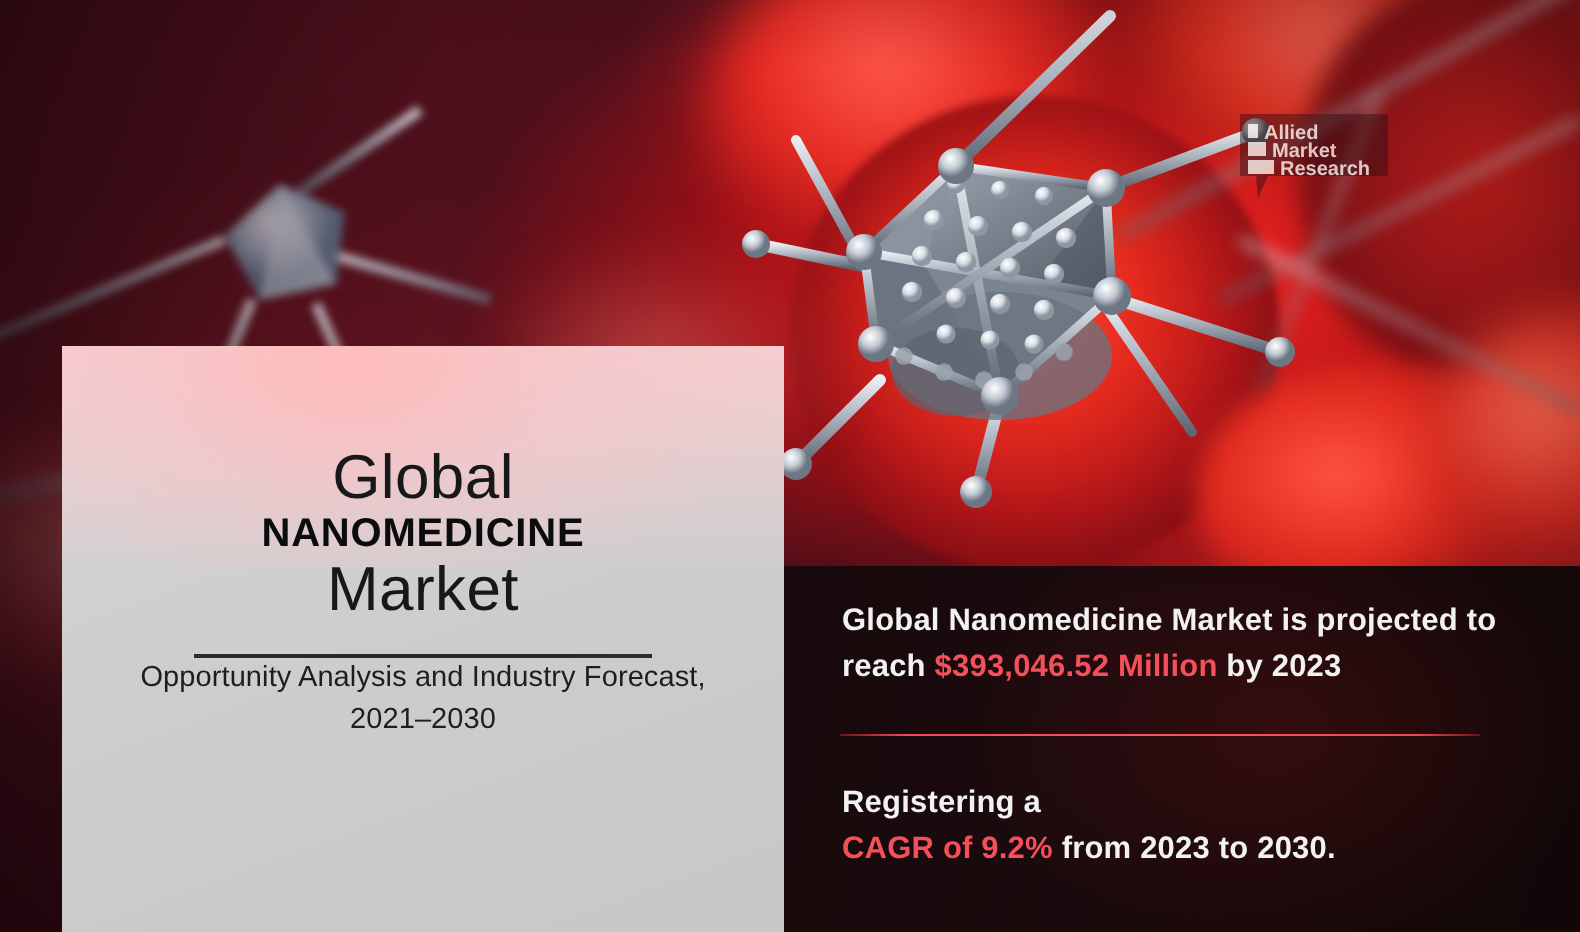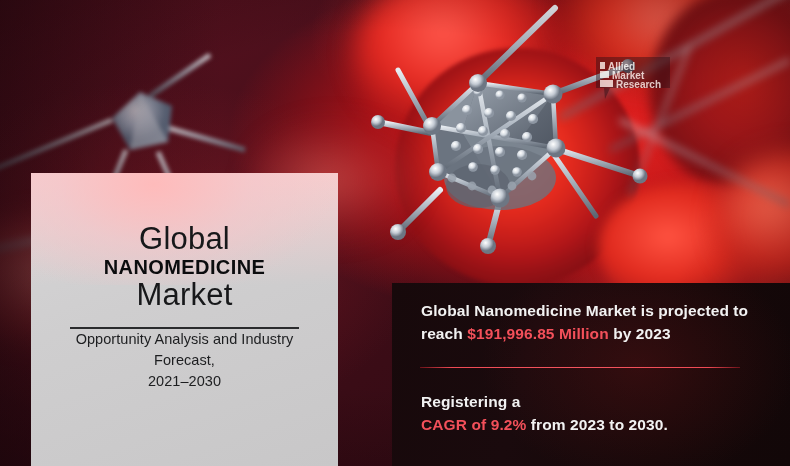"Allied" .logo { left: 596px -> 620px }
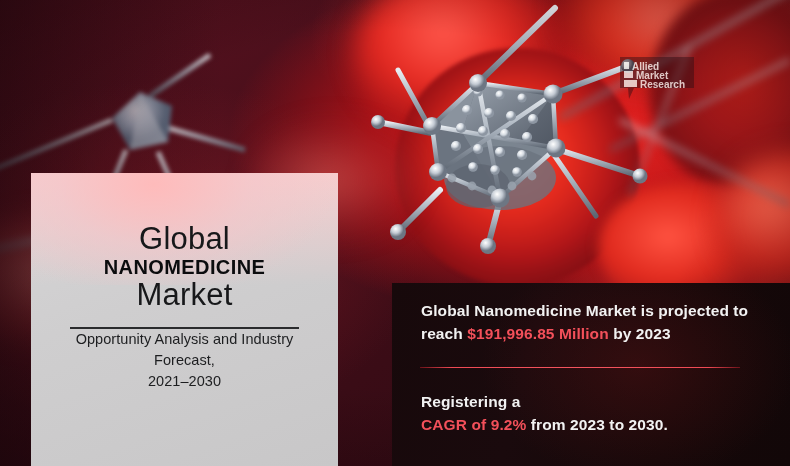"Global" .left-panel { width: 307px -> 361px }
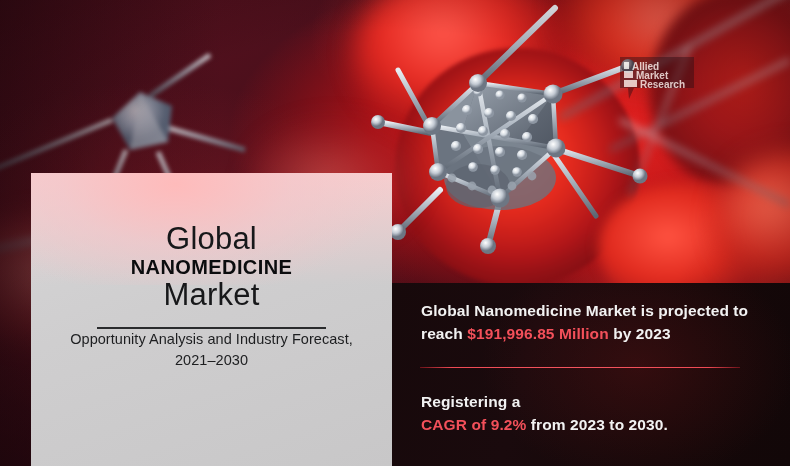"$191,996.85 Million" span.accent { text: $191,996.85 -> $393,046.52 }
